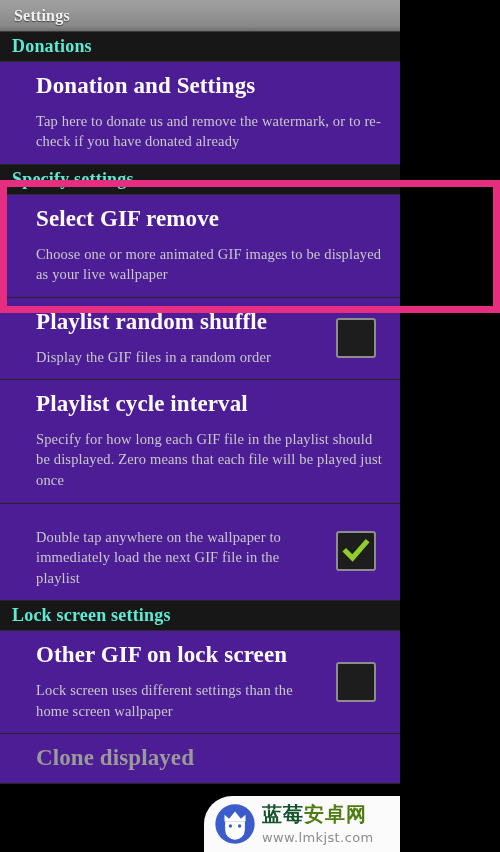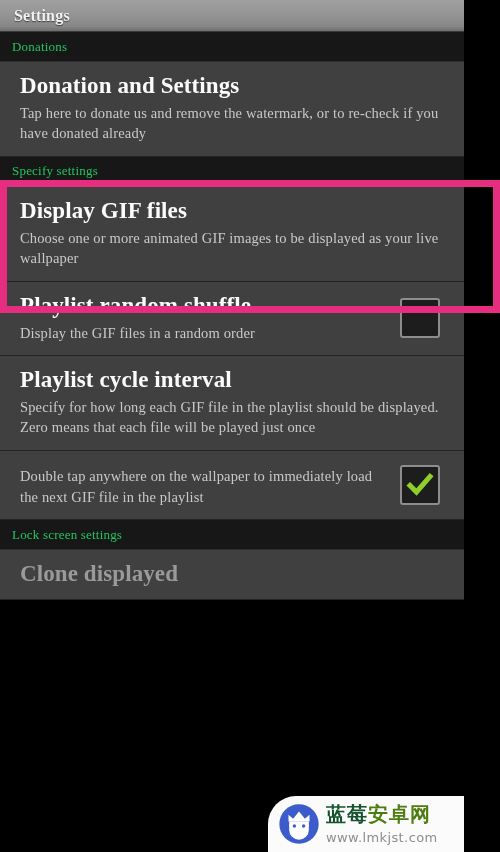"Settings" #app { width: 464px -> 400px }
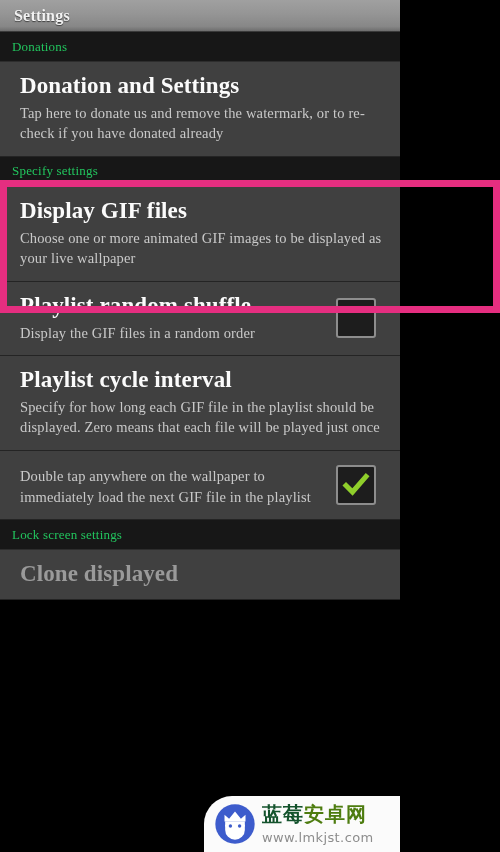"Donations" .section-header .t { color: #22c55e -> #5eead4; font-size: 13px -> 18px; font-weight: normal -> bold }
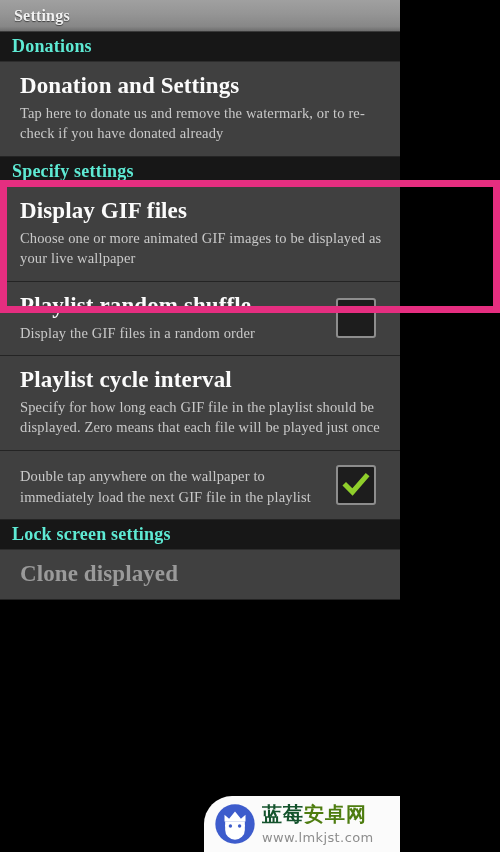"Donation and Settings" .row { background: #404040 -> #4c1d95; padding: 11px 14px 12px 20px -> 11px 14px 12px 36px }
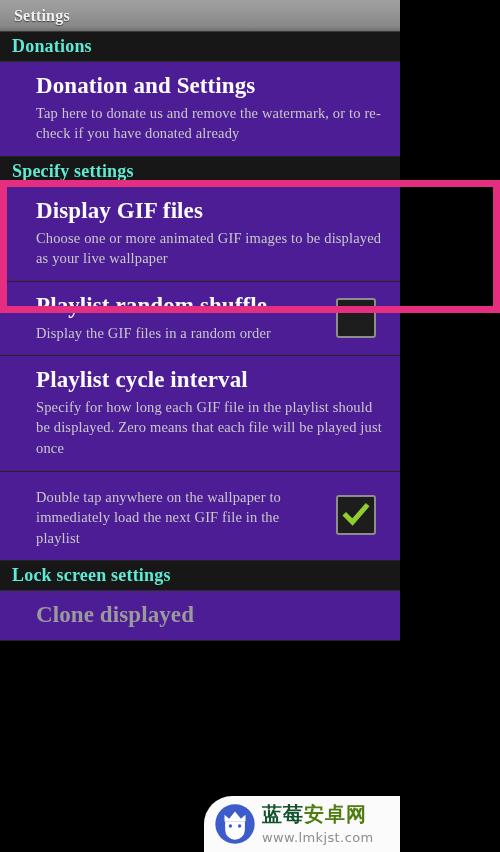"Tap here to donate us" .row-sub { margin-top: 4px -> 12px }
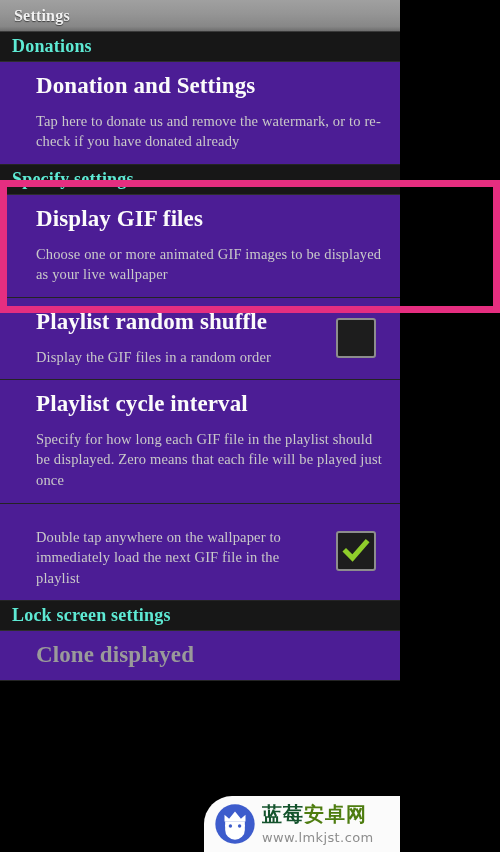"Display GIF files" div.row-title { text: Display GIF files -> Select GIF remove }
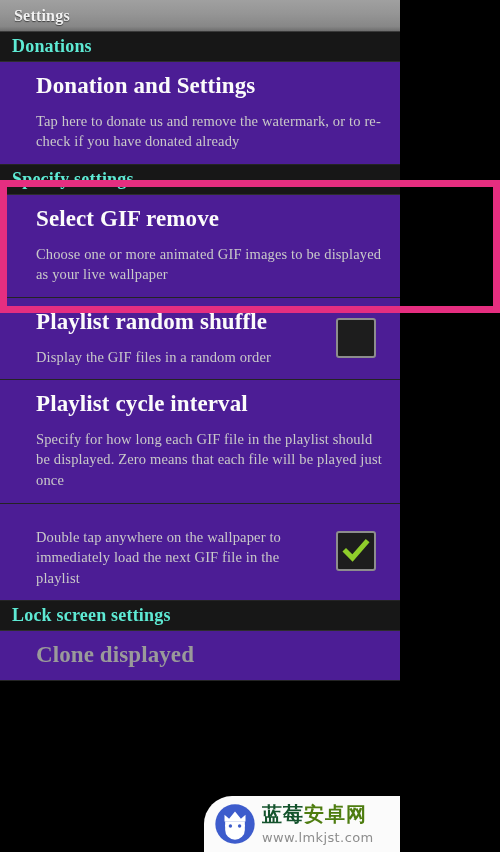"Other GIF on lock screen" div.row { html: none -> <div> <div> <div>Other GIF on lock screen</div> <div>Lock screen uses different settings than the home screen wallpaper</div> </div> <div> <div></div> </div> </div> }
